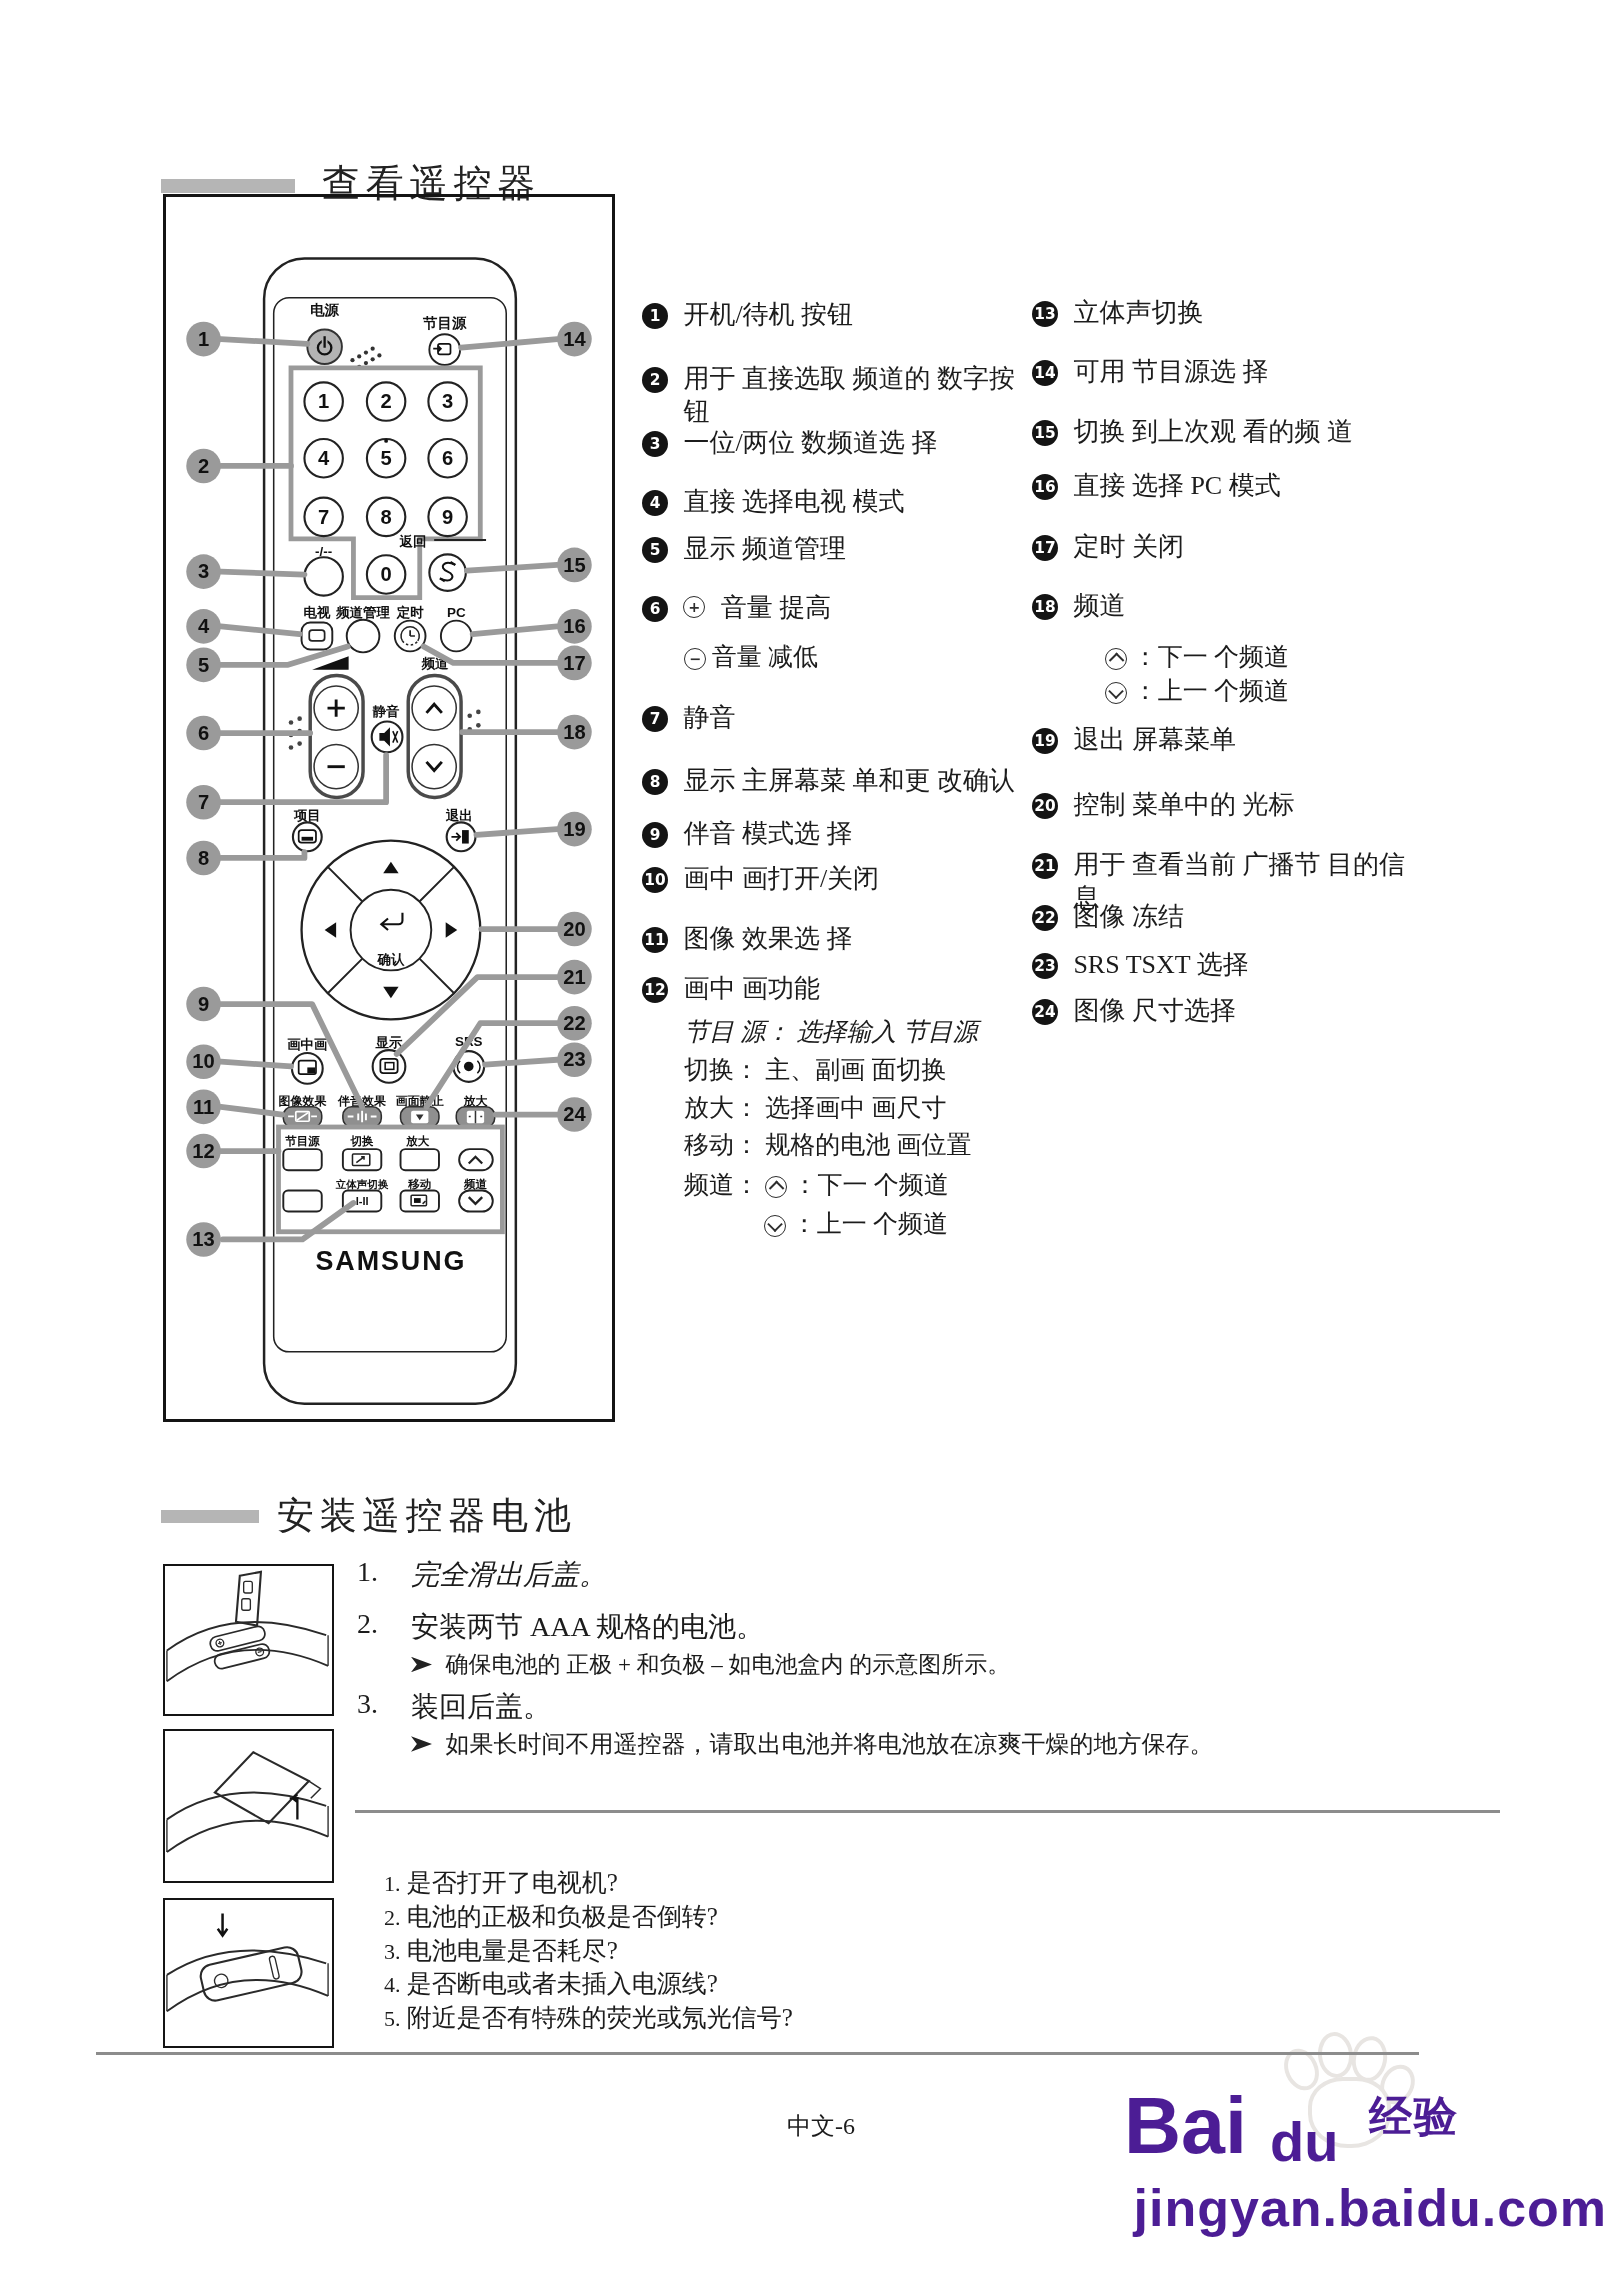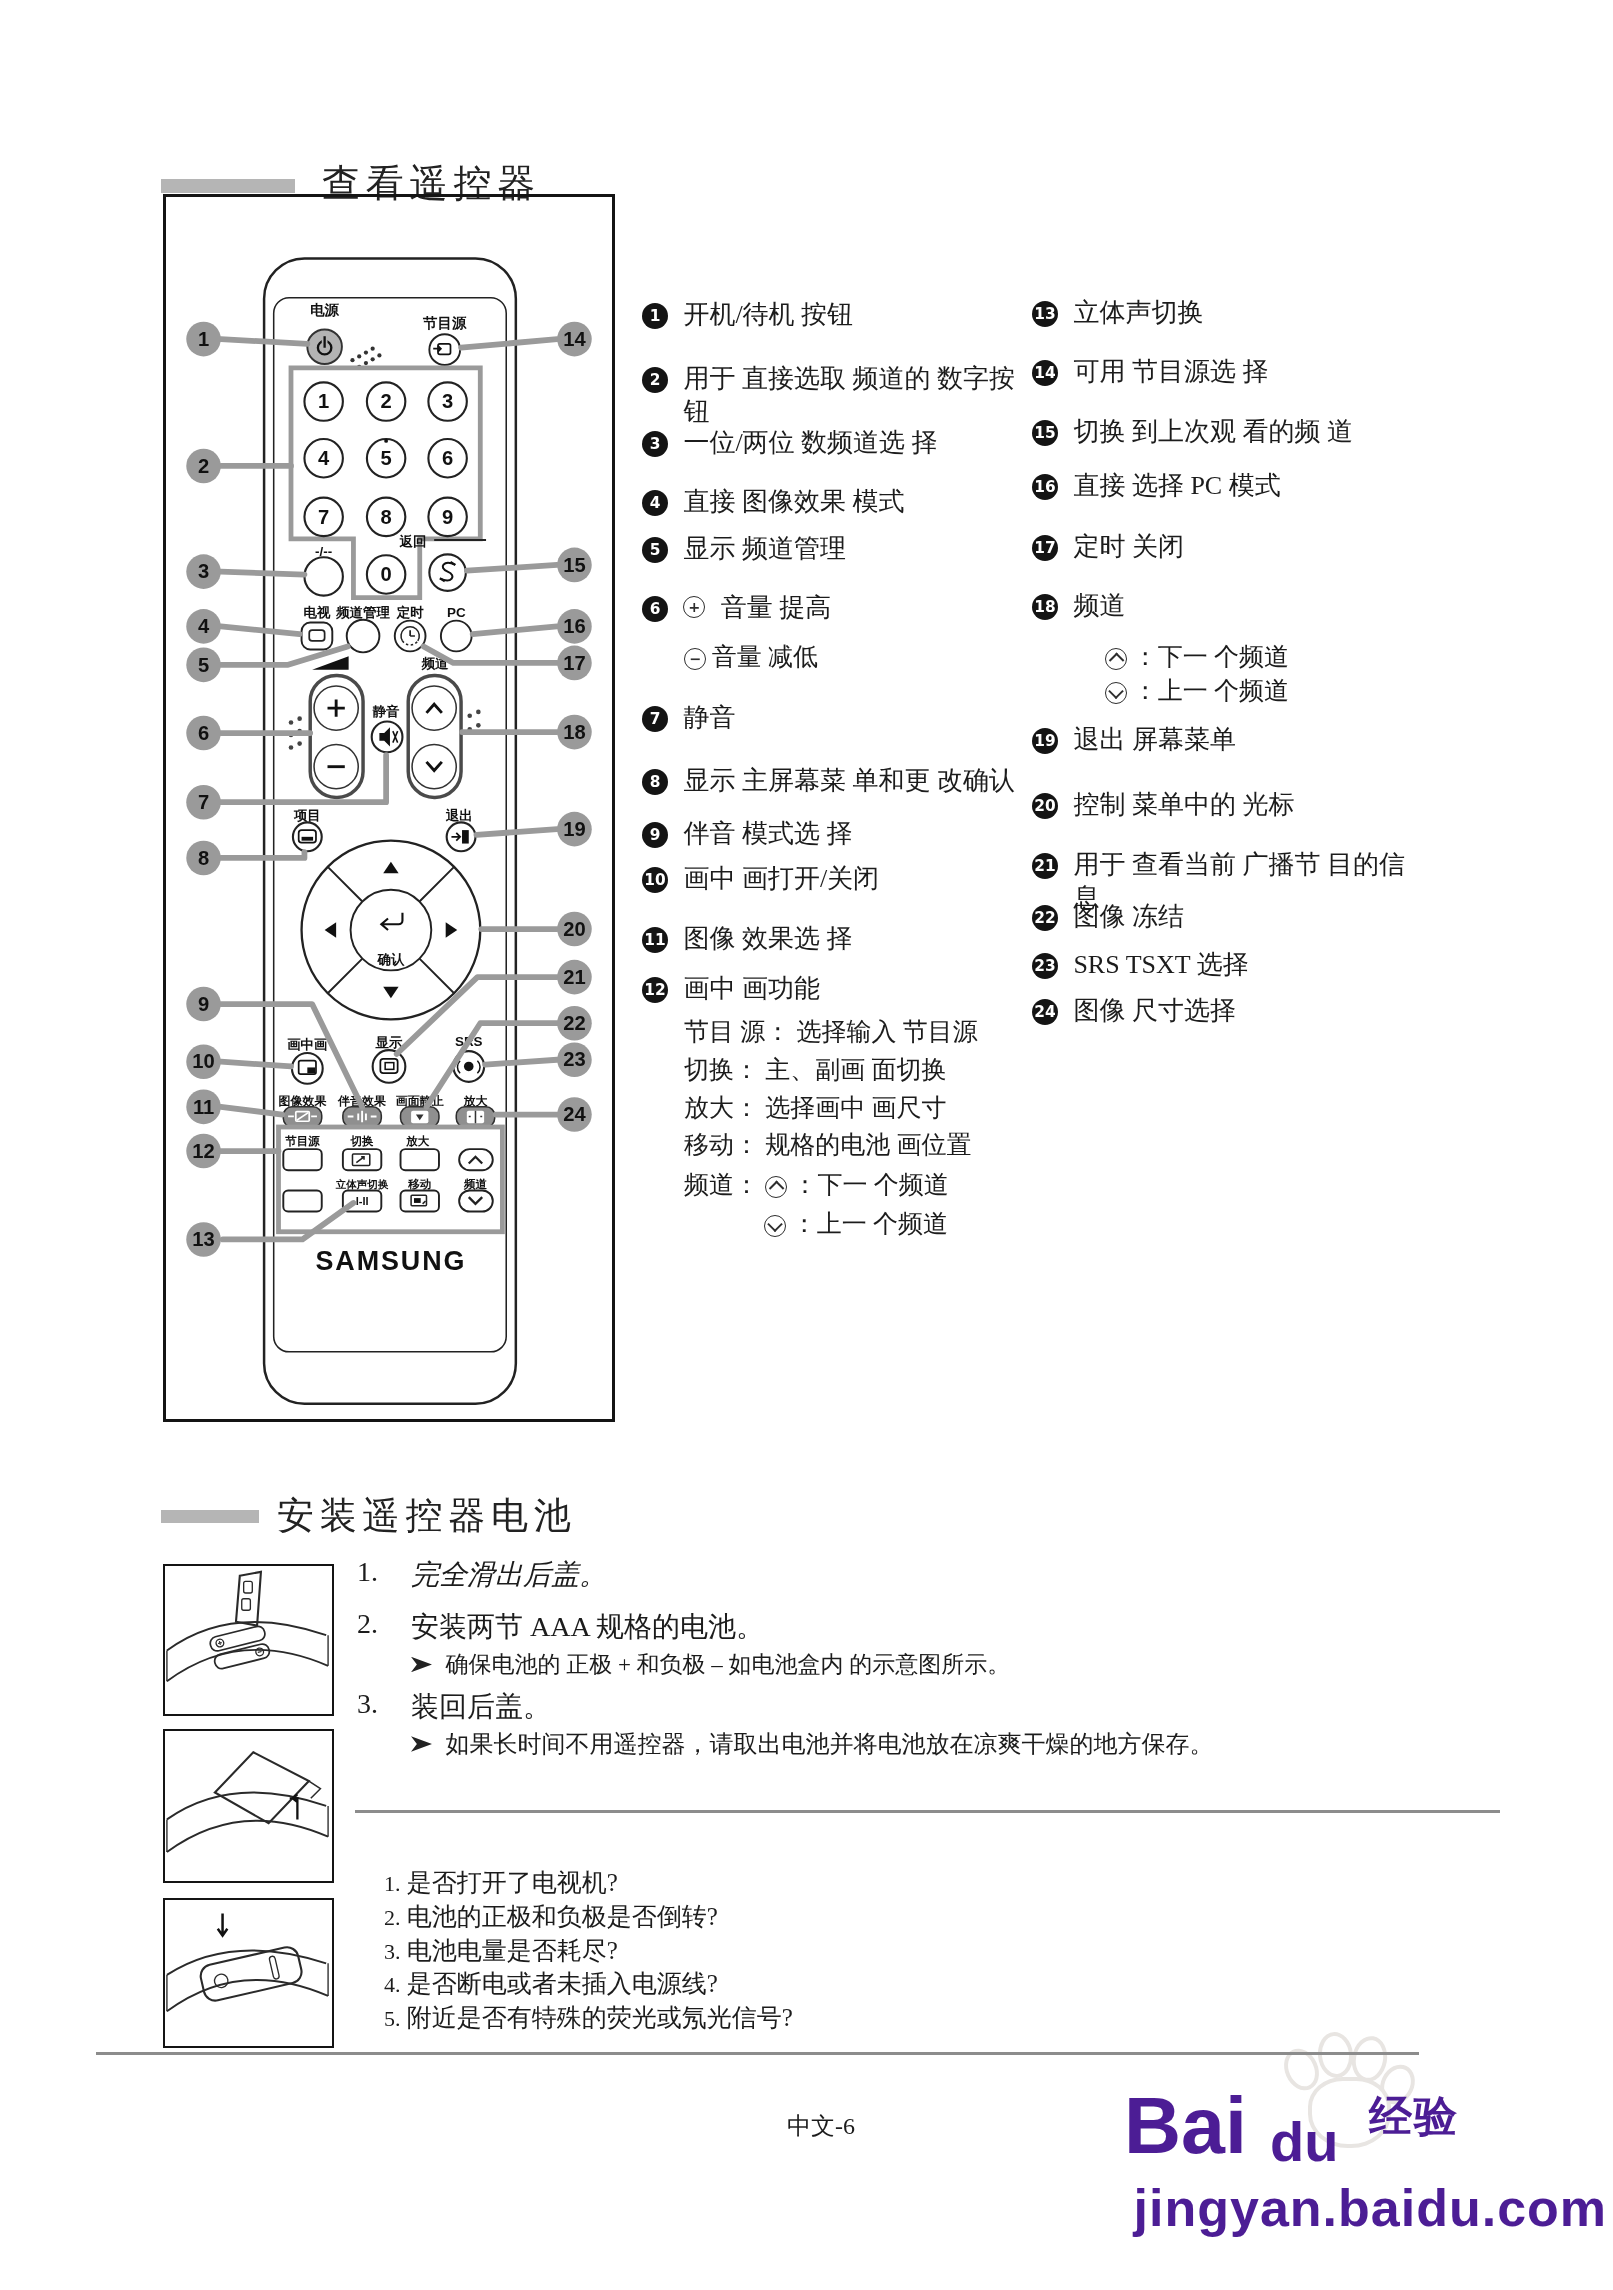"直接 图像效果 模式" span { text: 图像效果 -> 选择电视 }
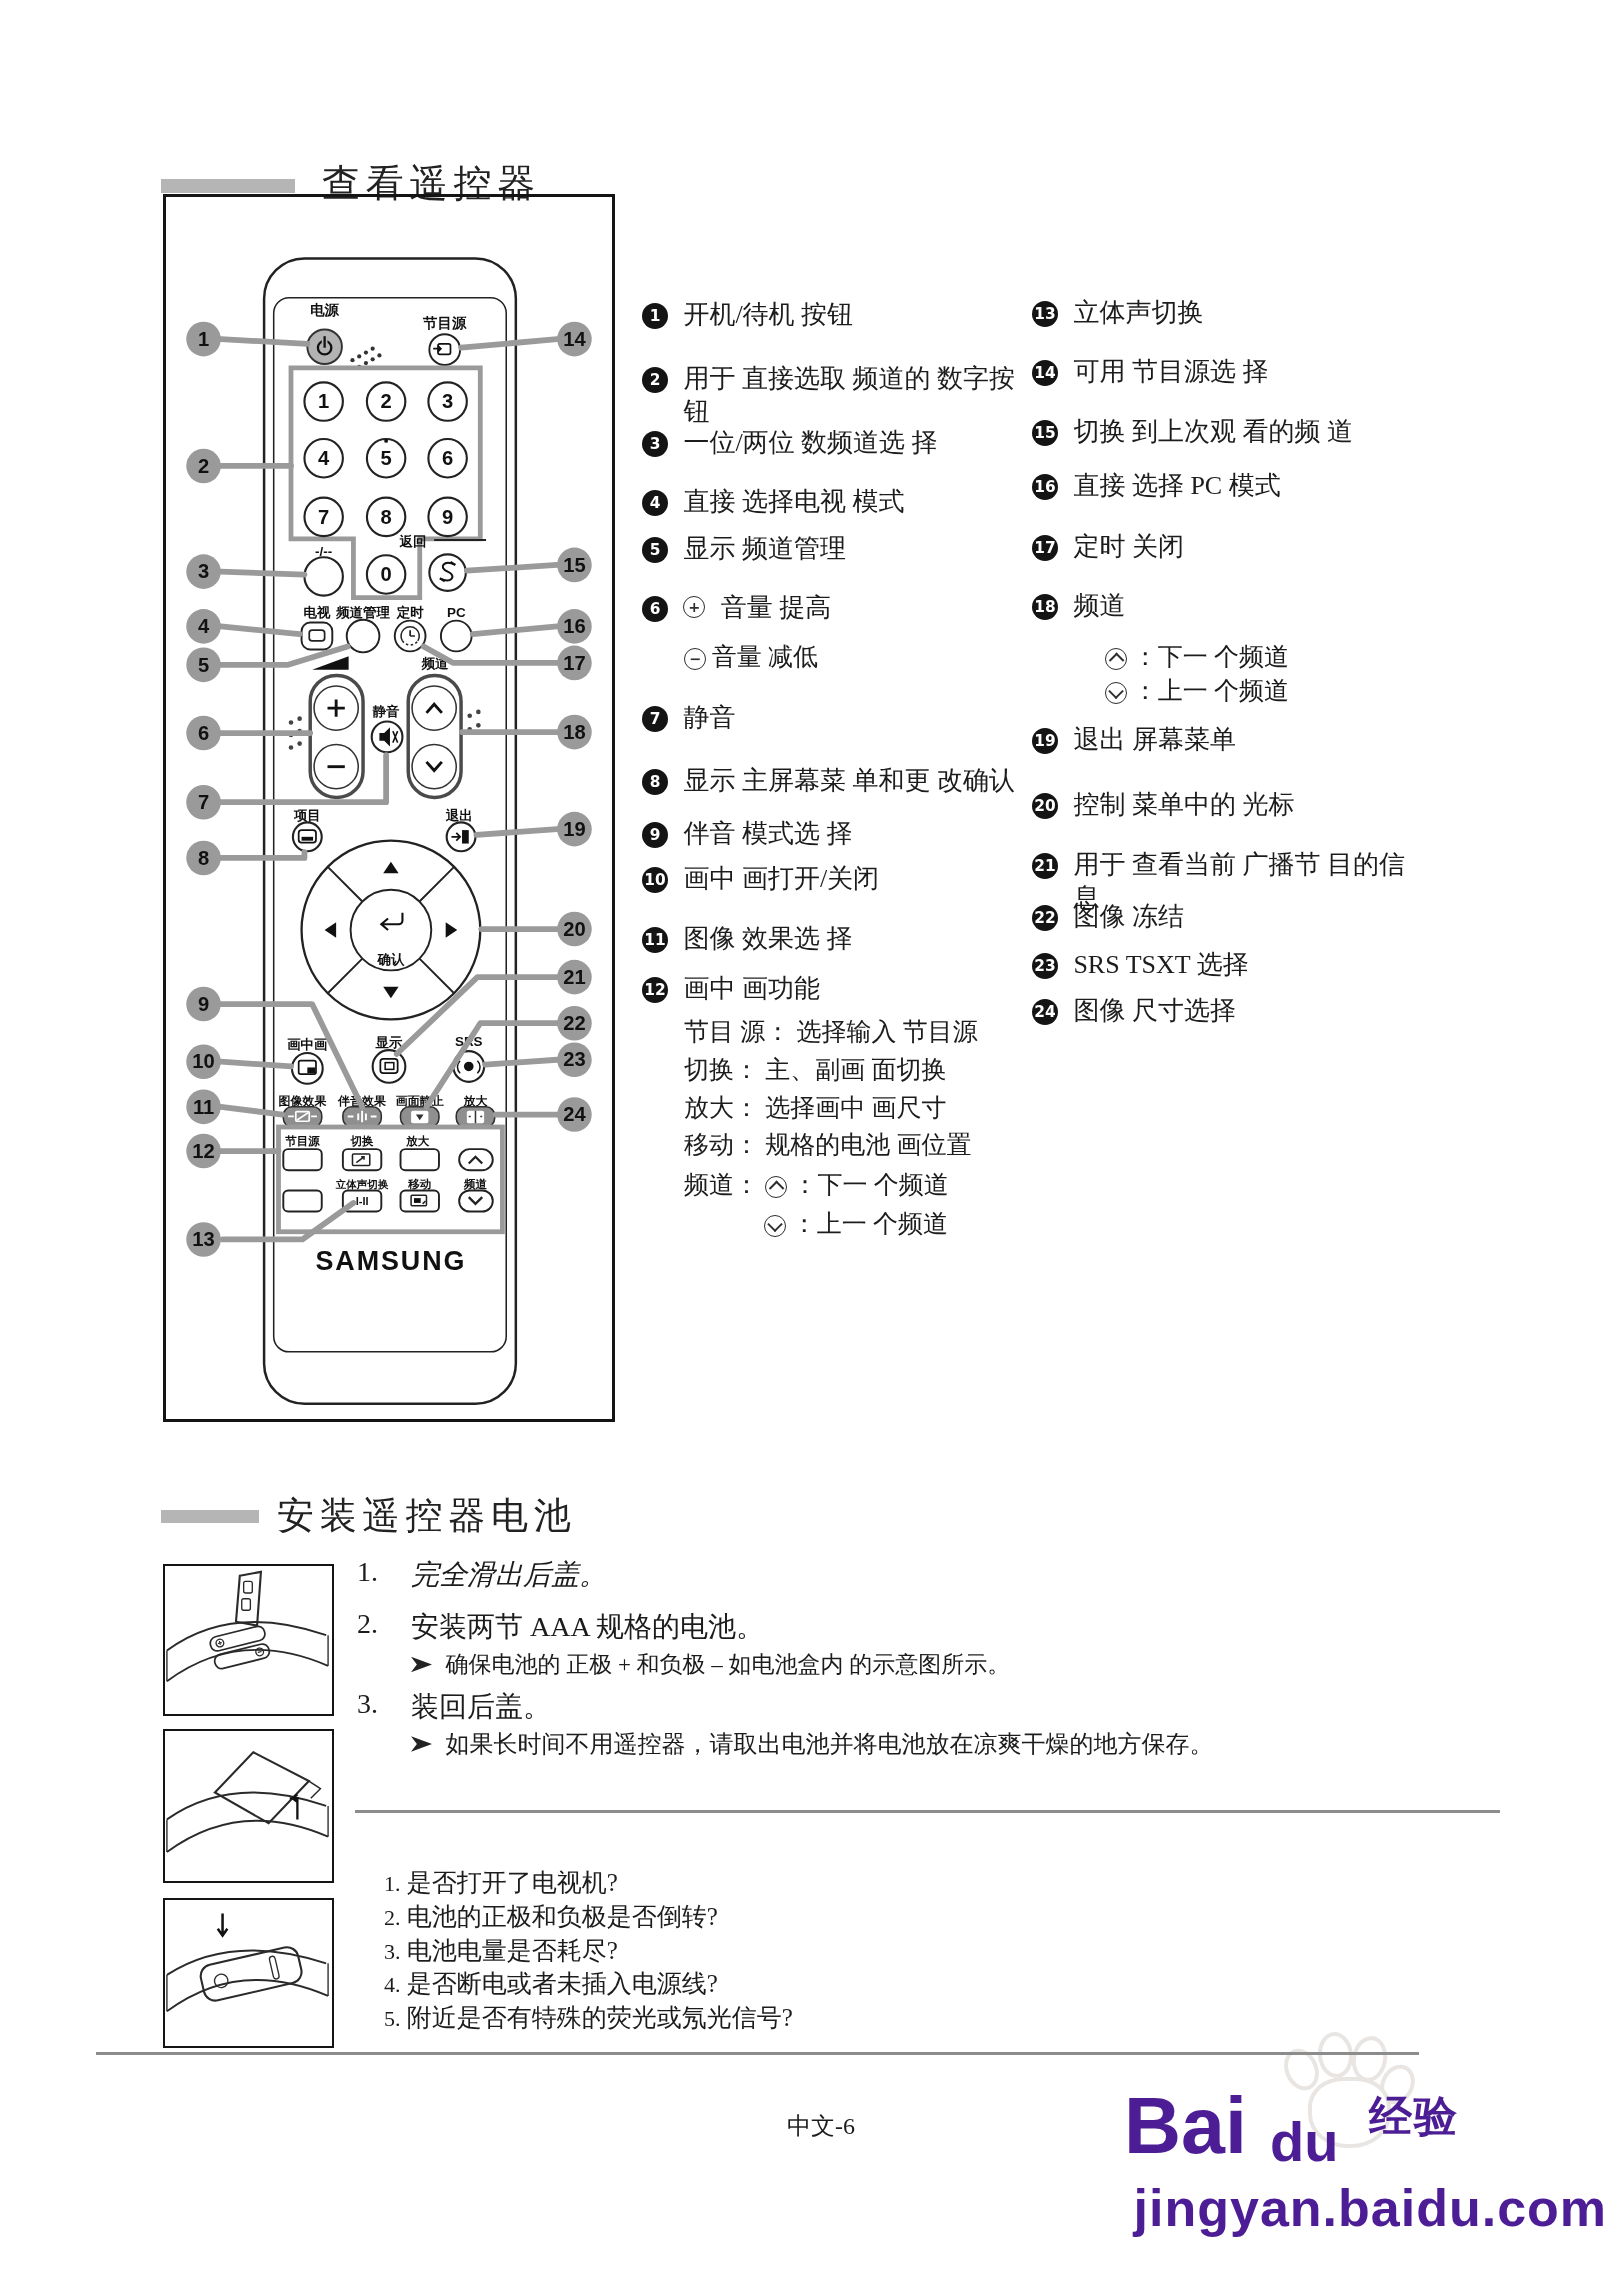"节目 源： 选择输入 节目源" div.subline { font-style: none -> italic }
